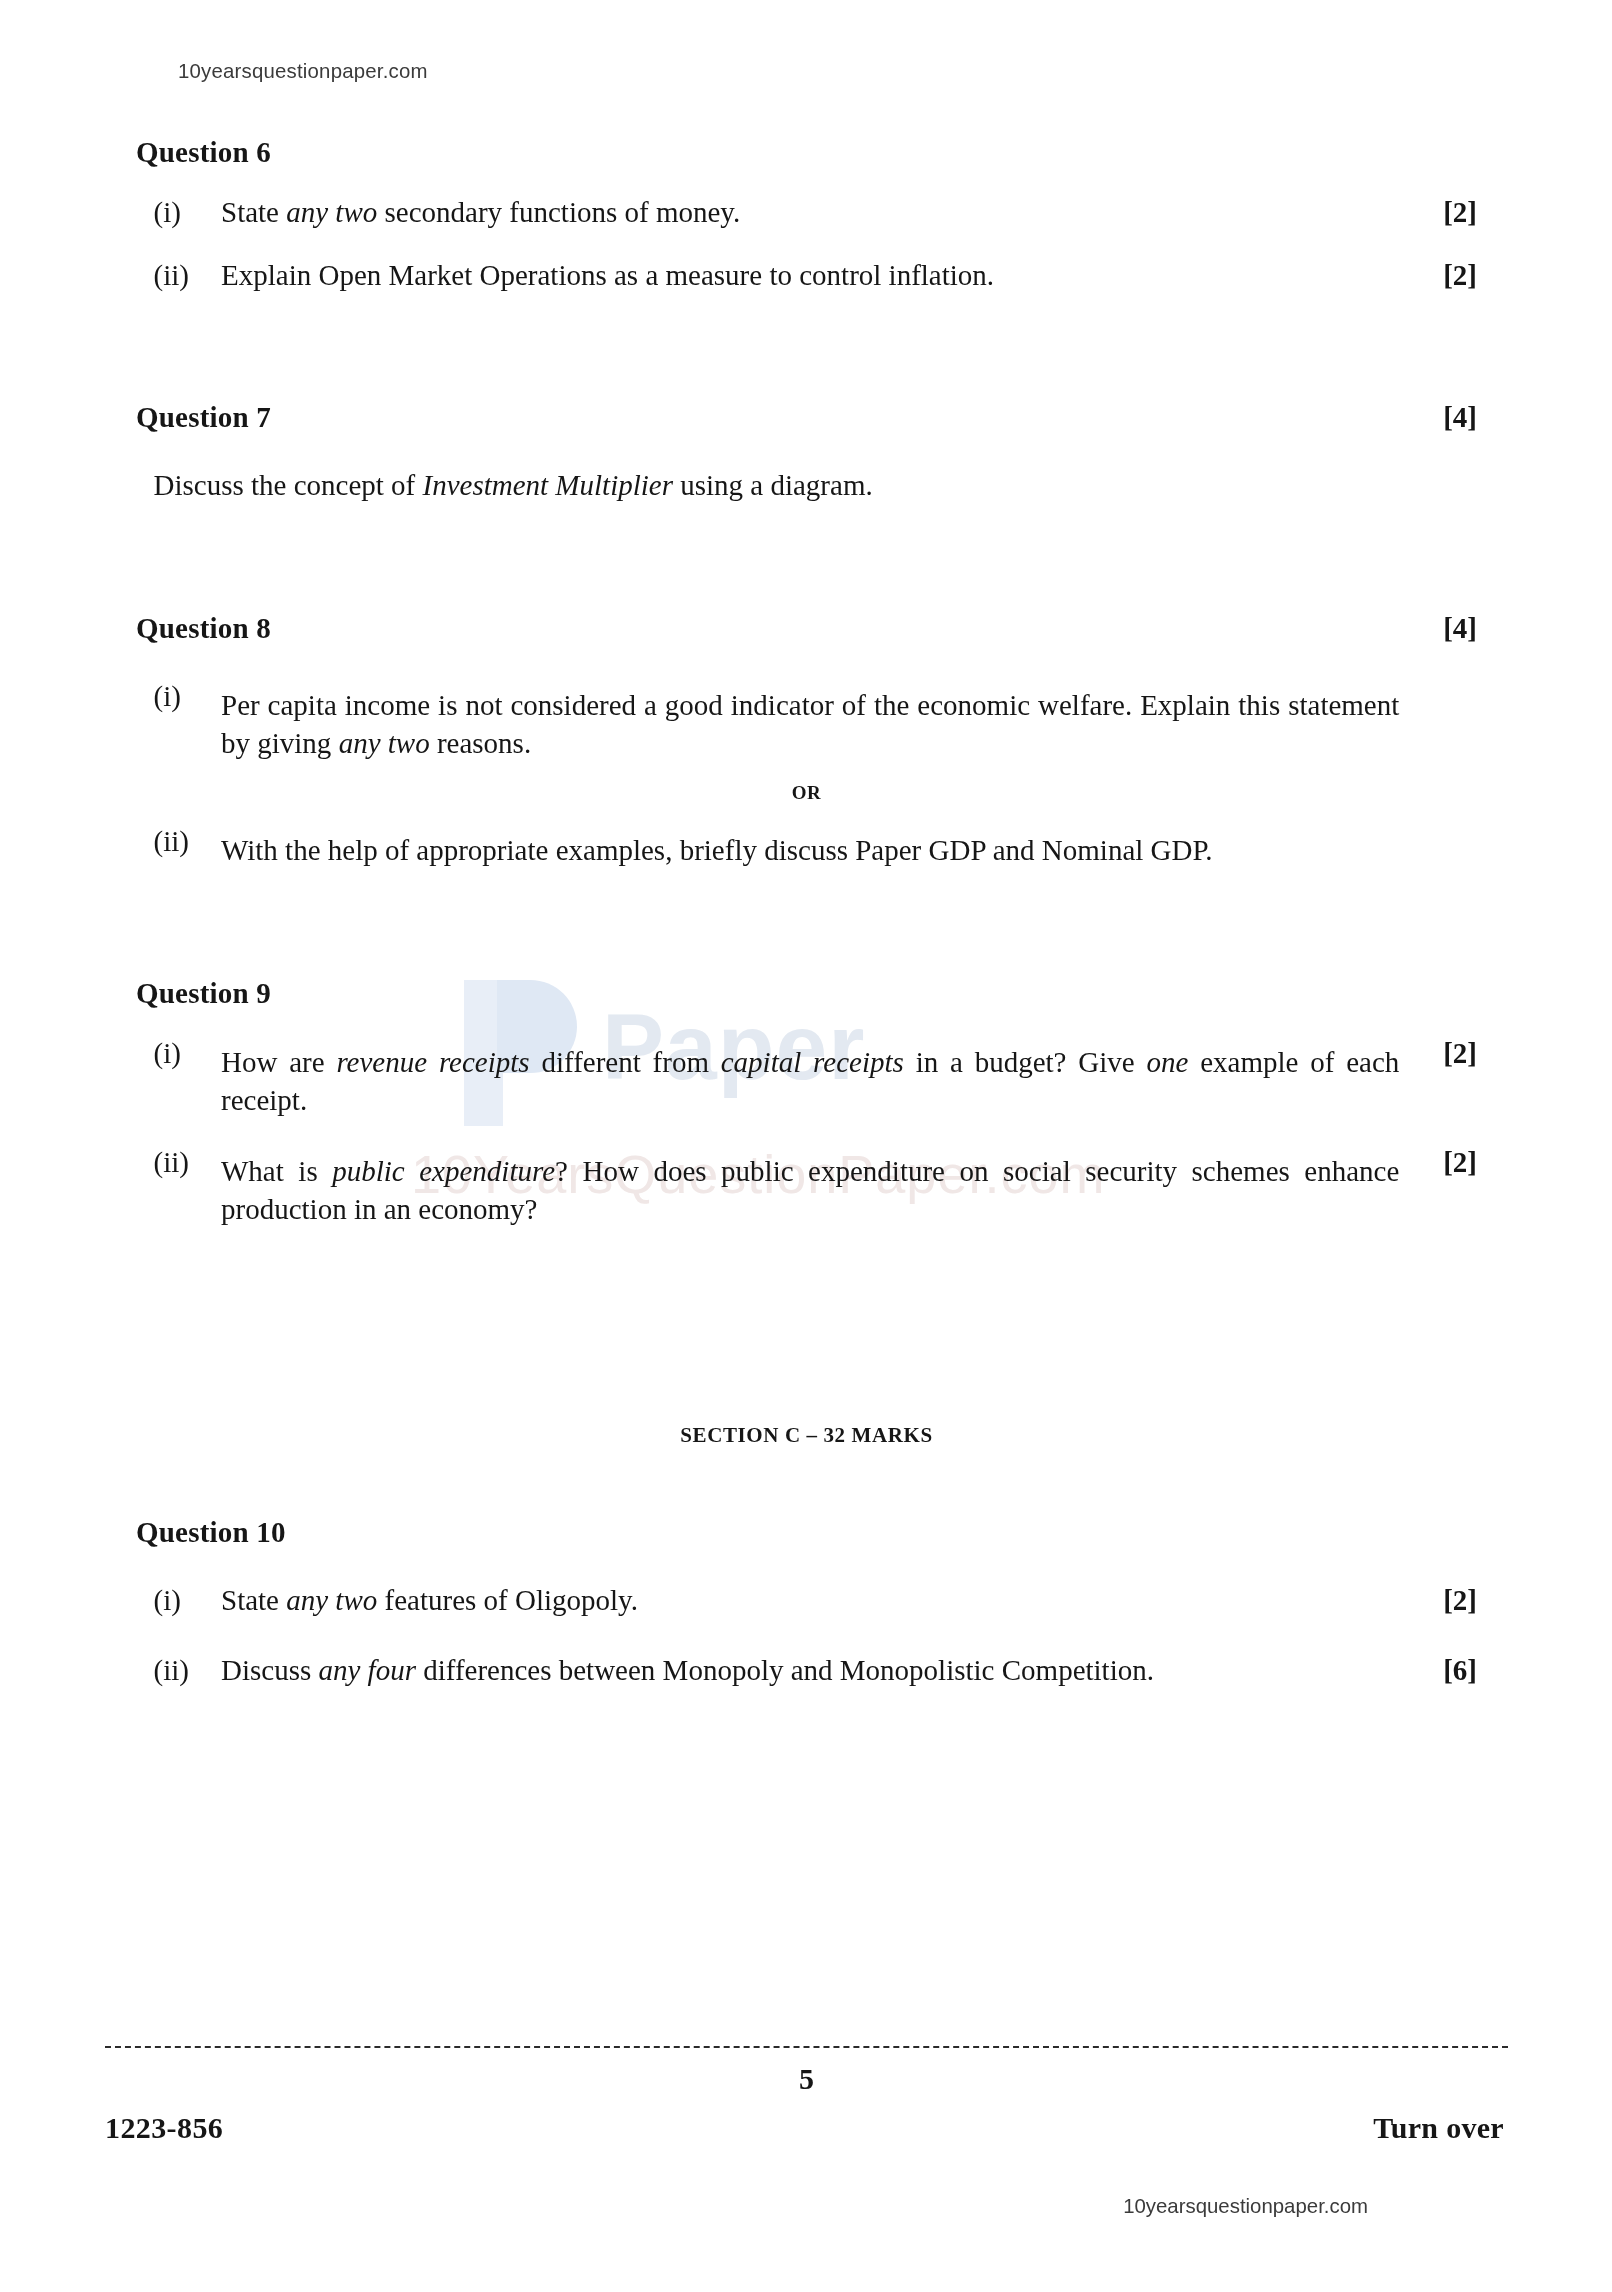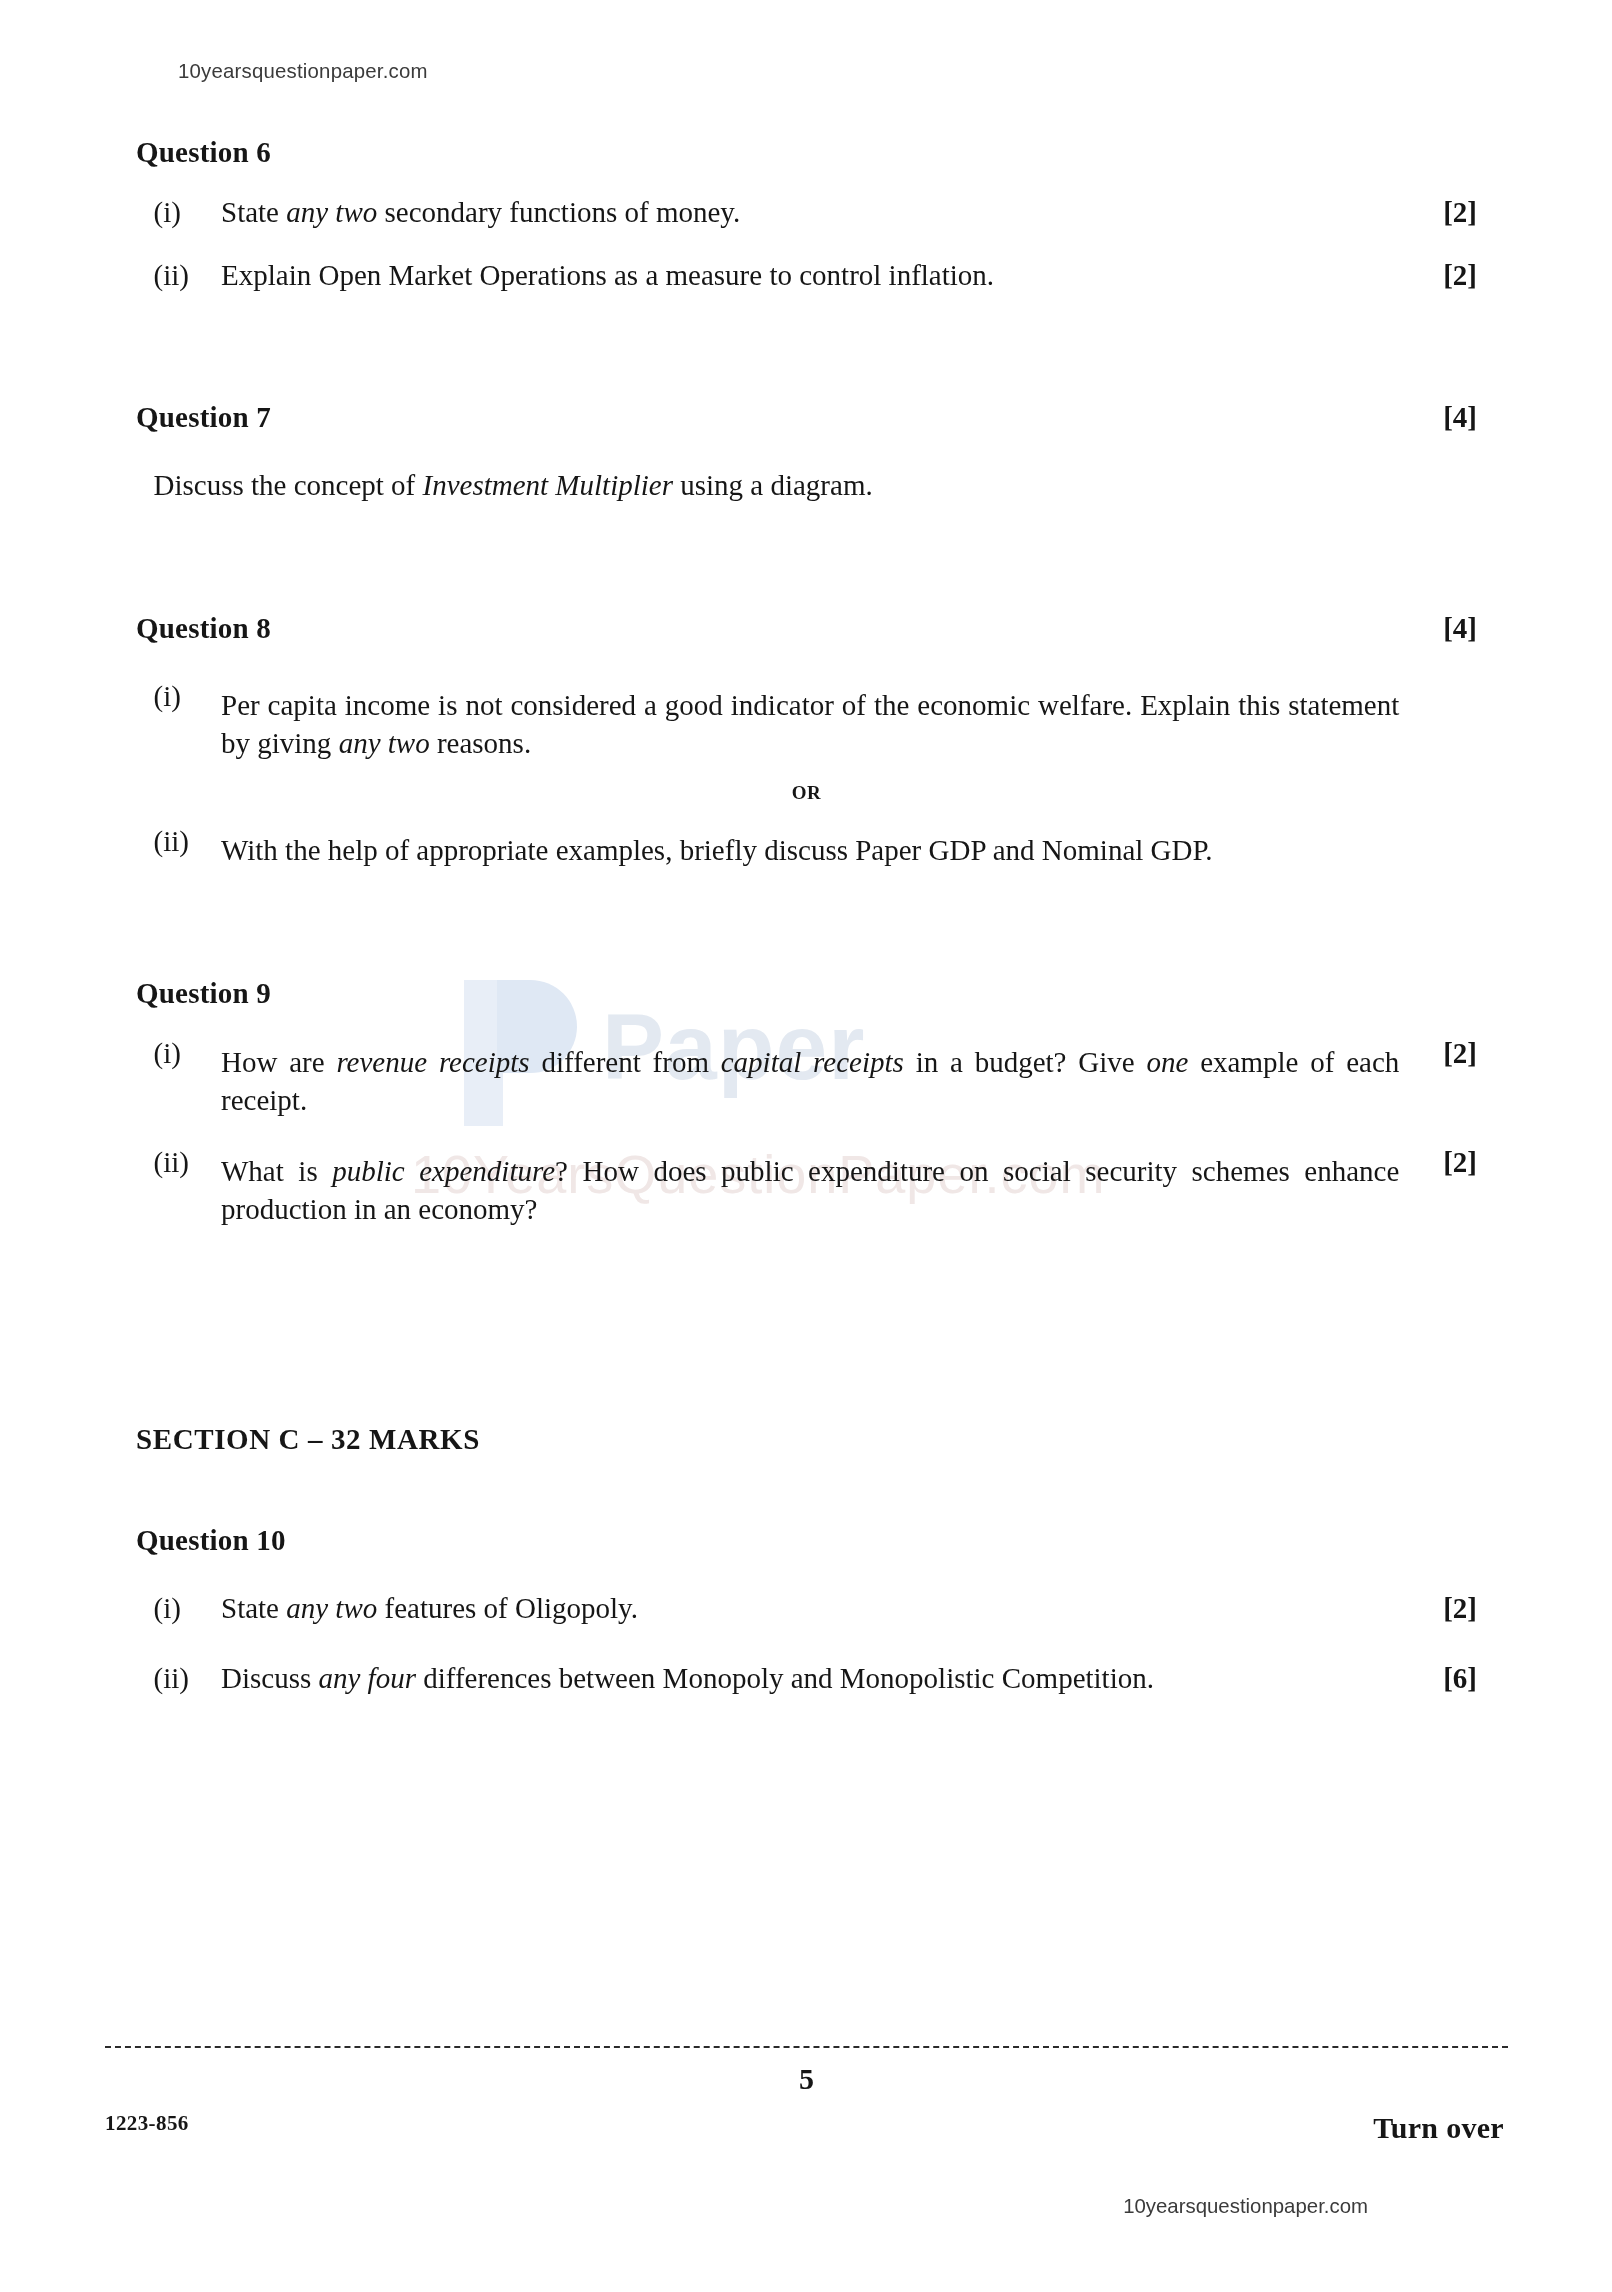"SECTION C – 32 MARKS" .section-title { font-size: 29px -> 21px; text-align: left -> center }
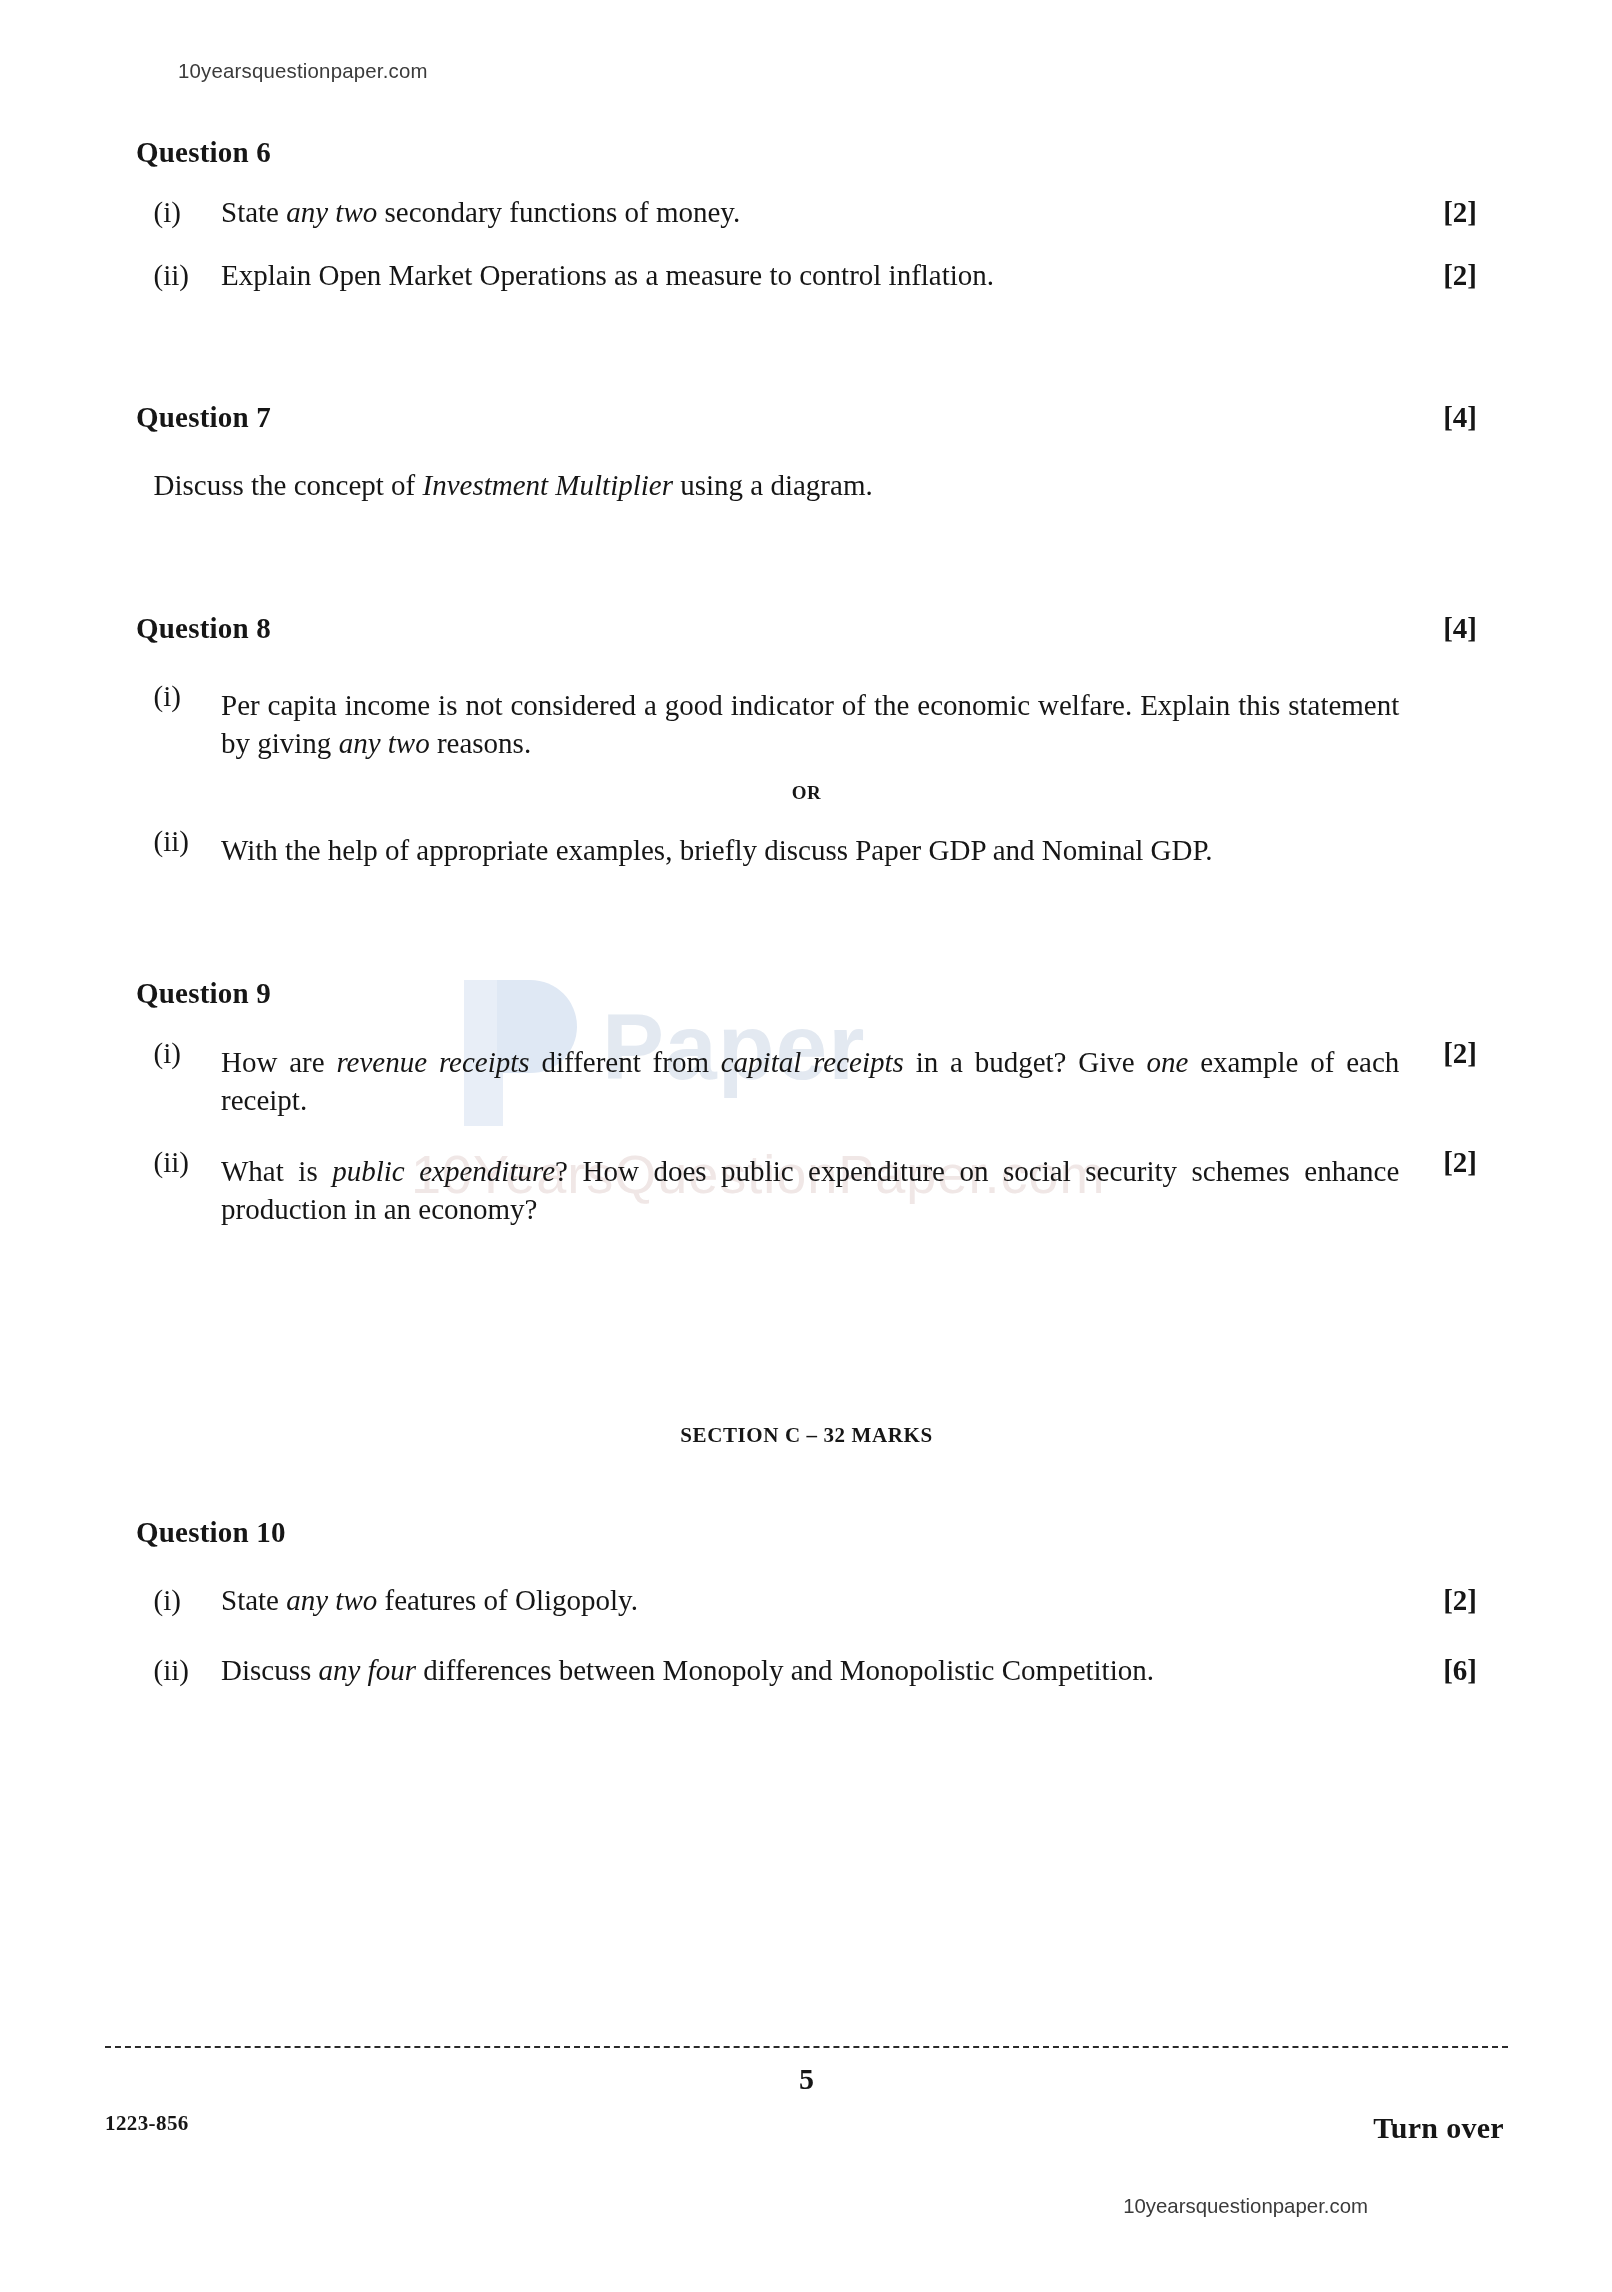"1223-856" .foot-left { font-size: 21px -> 30px }
